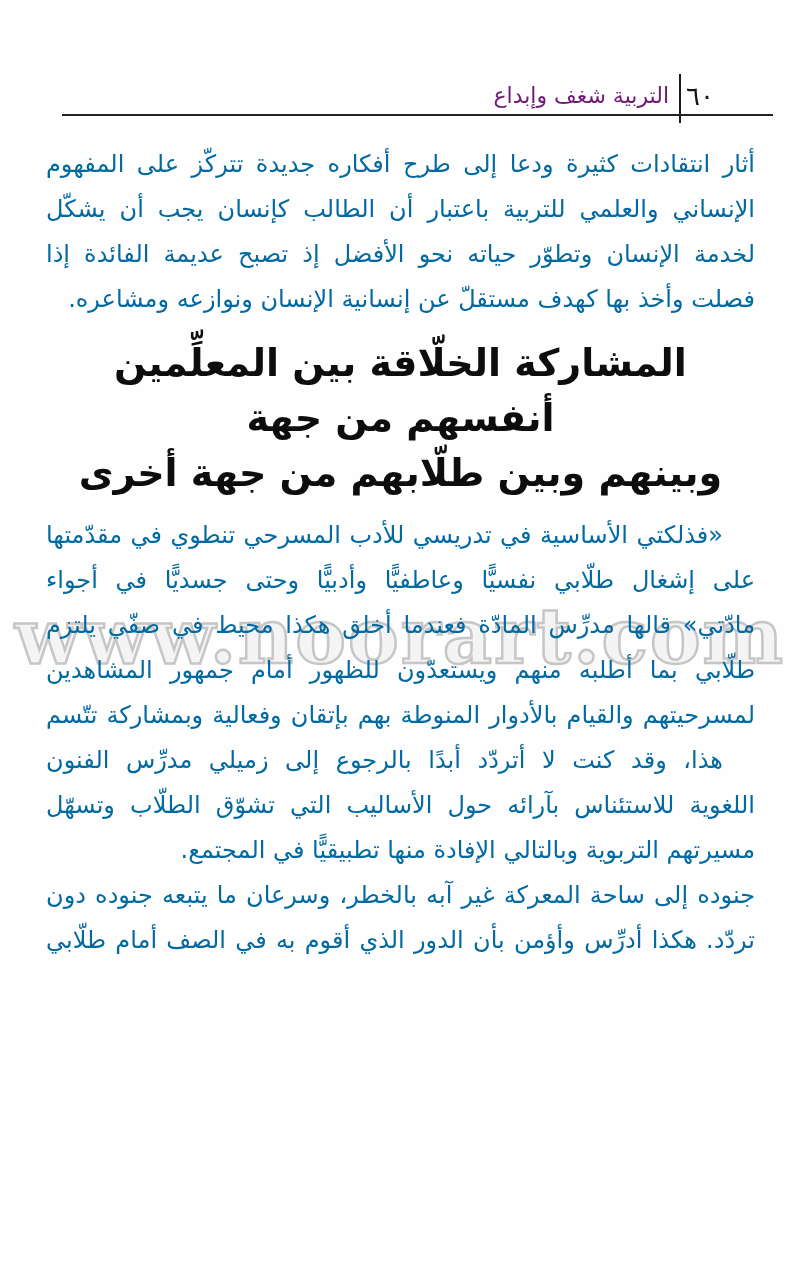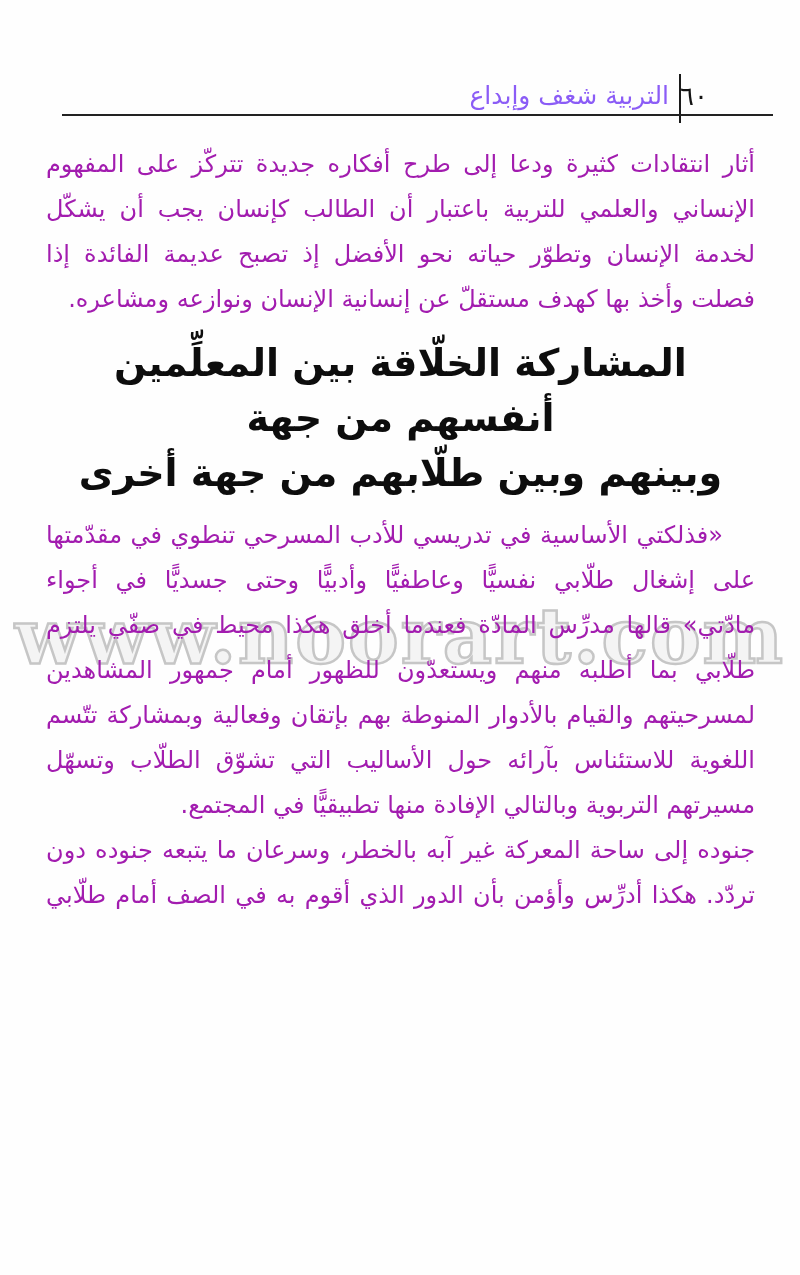"التربية شغف وإبداع" .header-title { color: #8b5cf6 -> #701a75; font-size: 25px -> 22px }
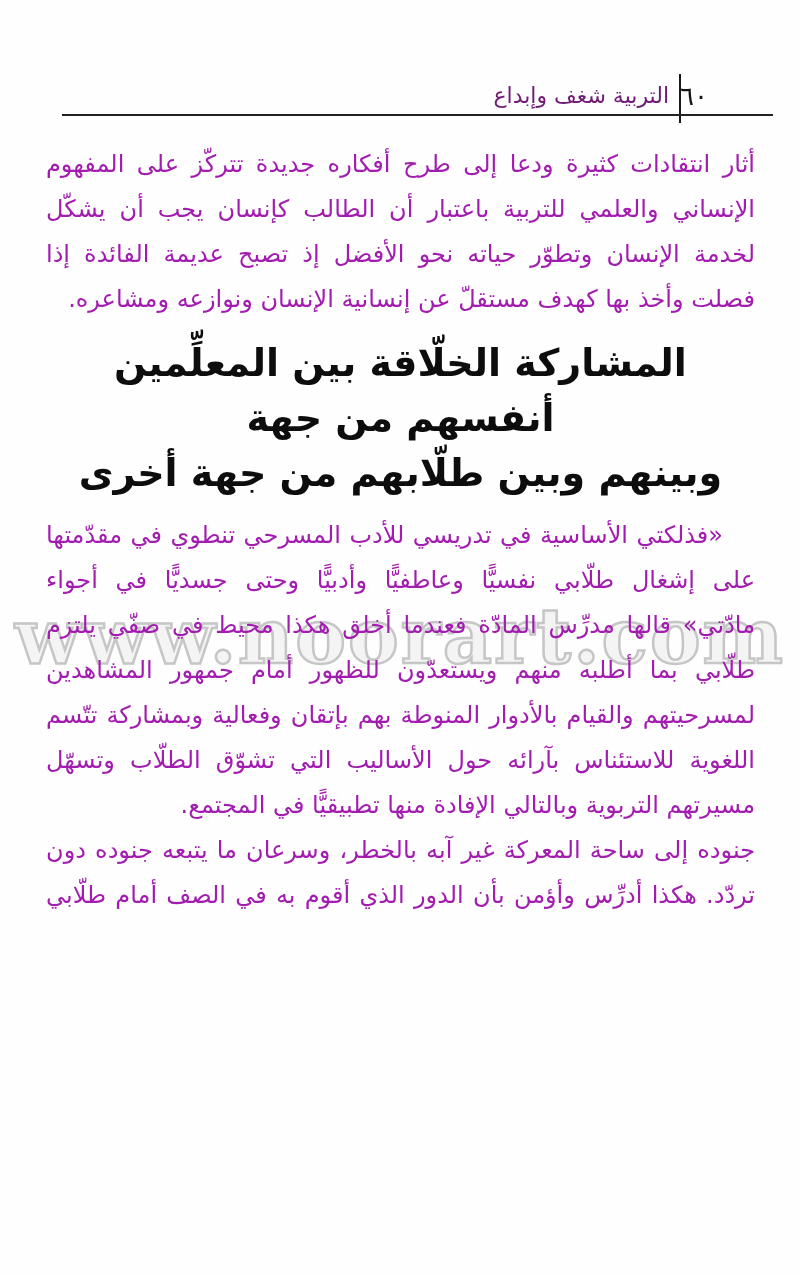"٦٠" .page-number { right: 92px -> 86px }
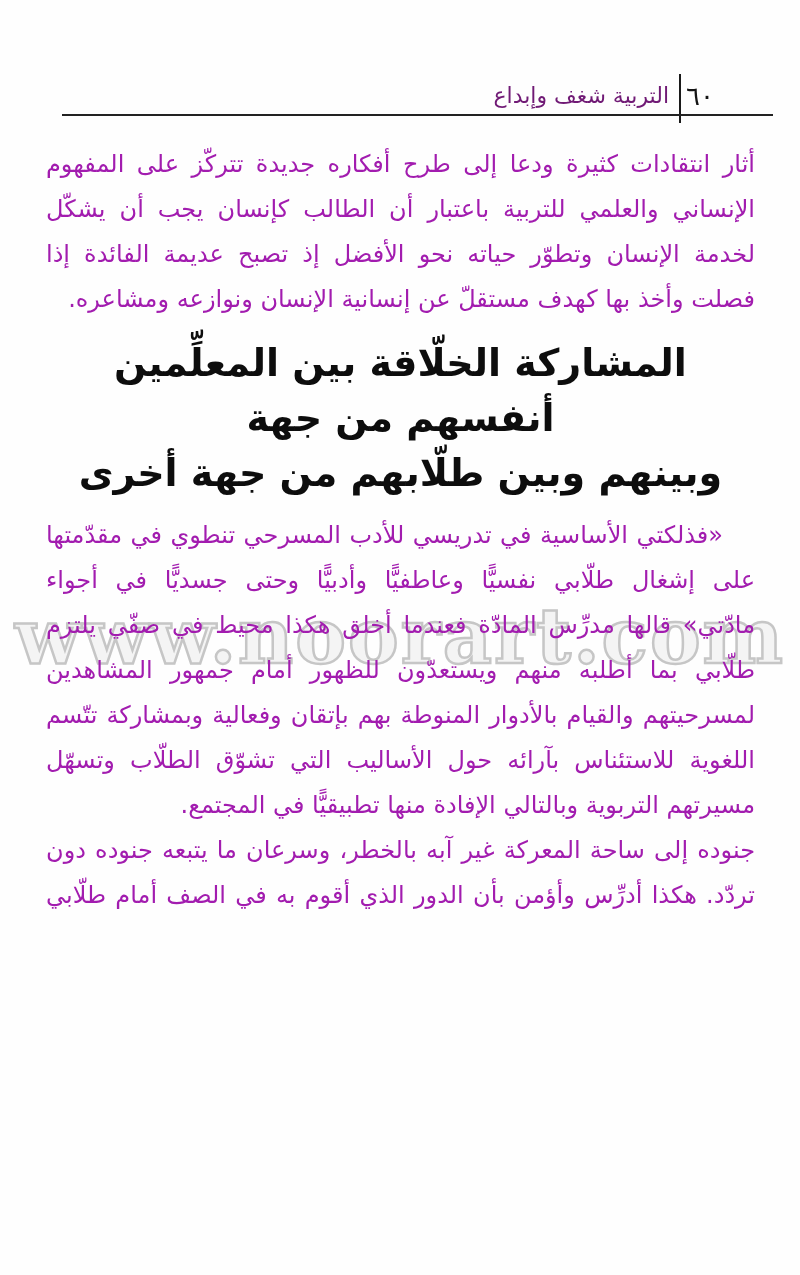"أثار انتقادات كثيرة ودعا إلى" .line { color: #a21caf -> #0369a1 }
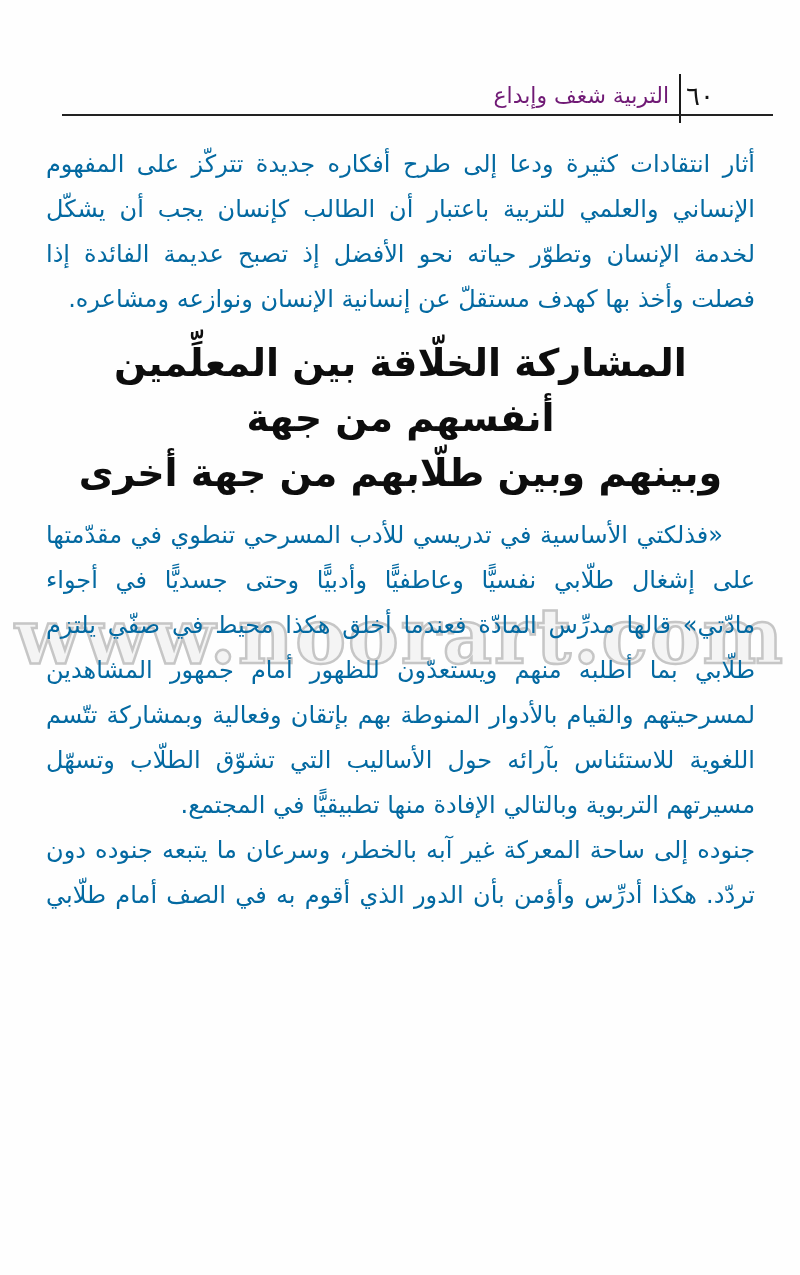"هذا، وقد كنت لا أتردّد" div.line { html: none -> <div>هذا، وقد كنت لا أتردّد أبدًا بالرجوع إلى زميلي مدرِّس الفنون</div> }
